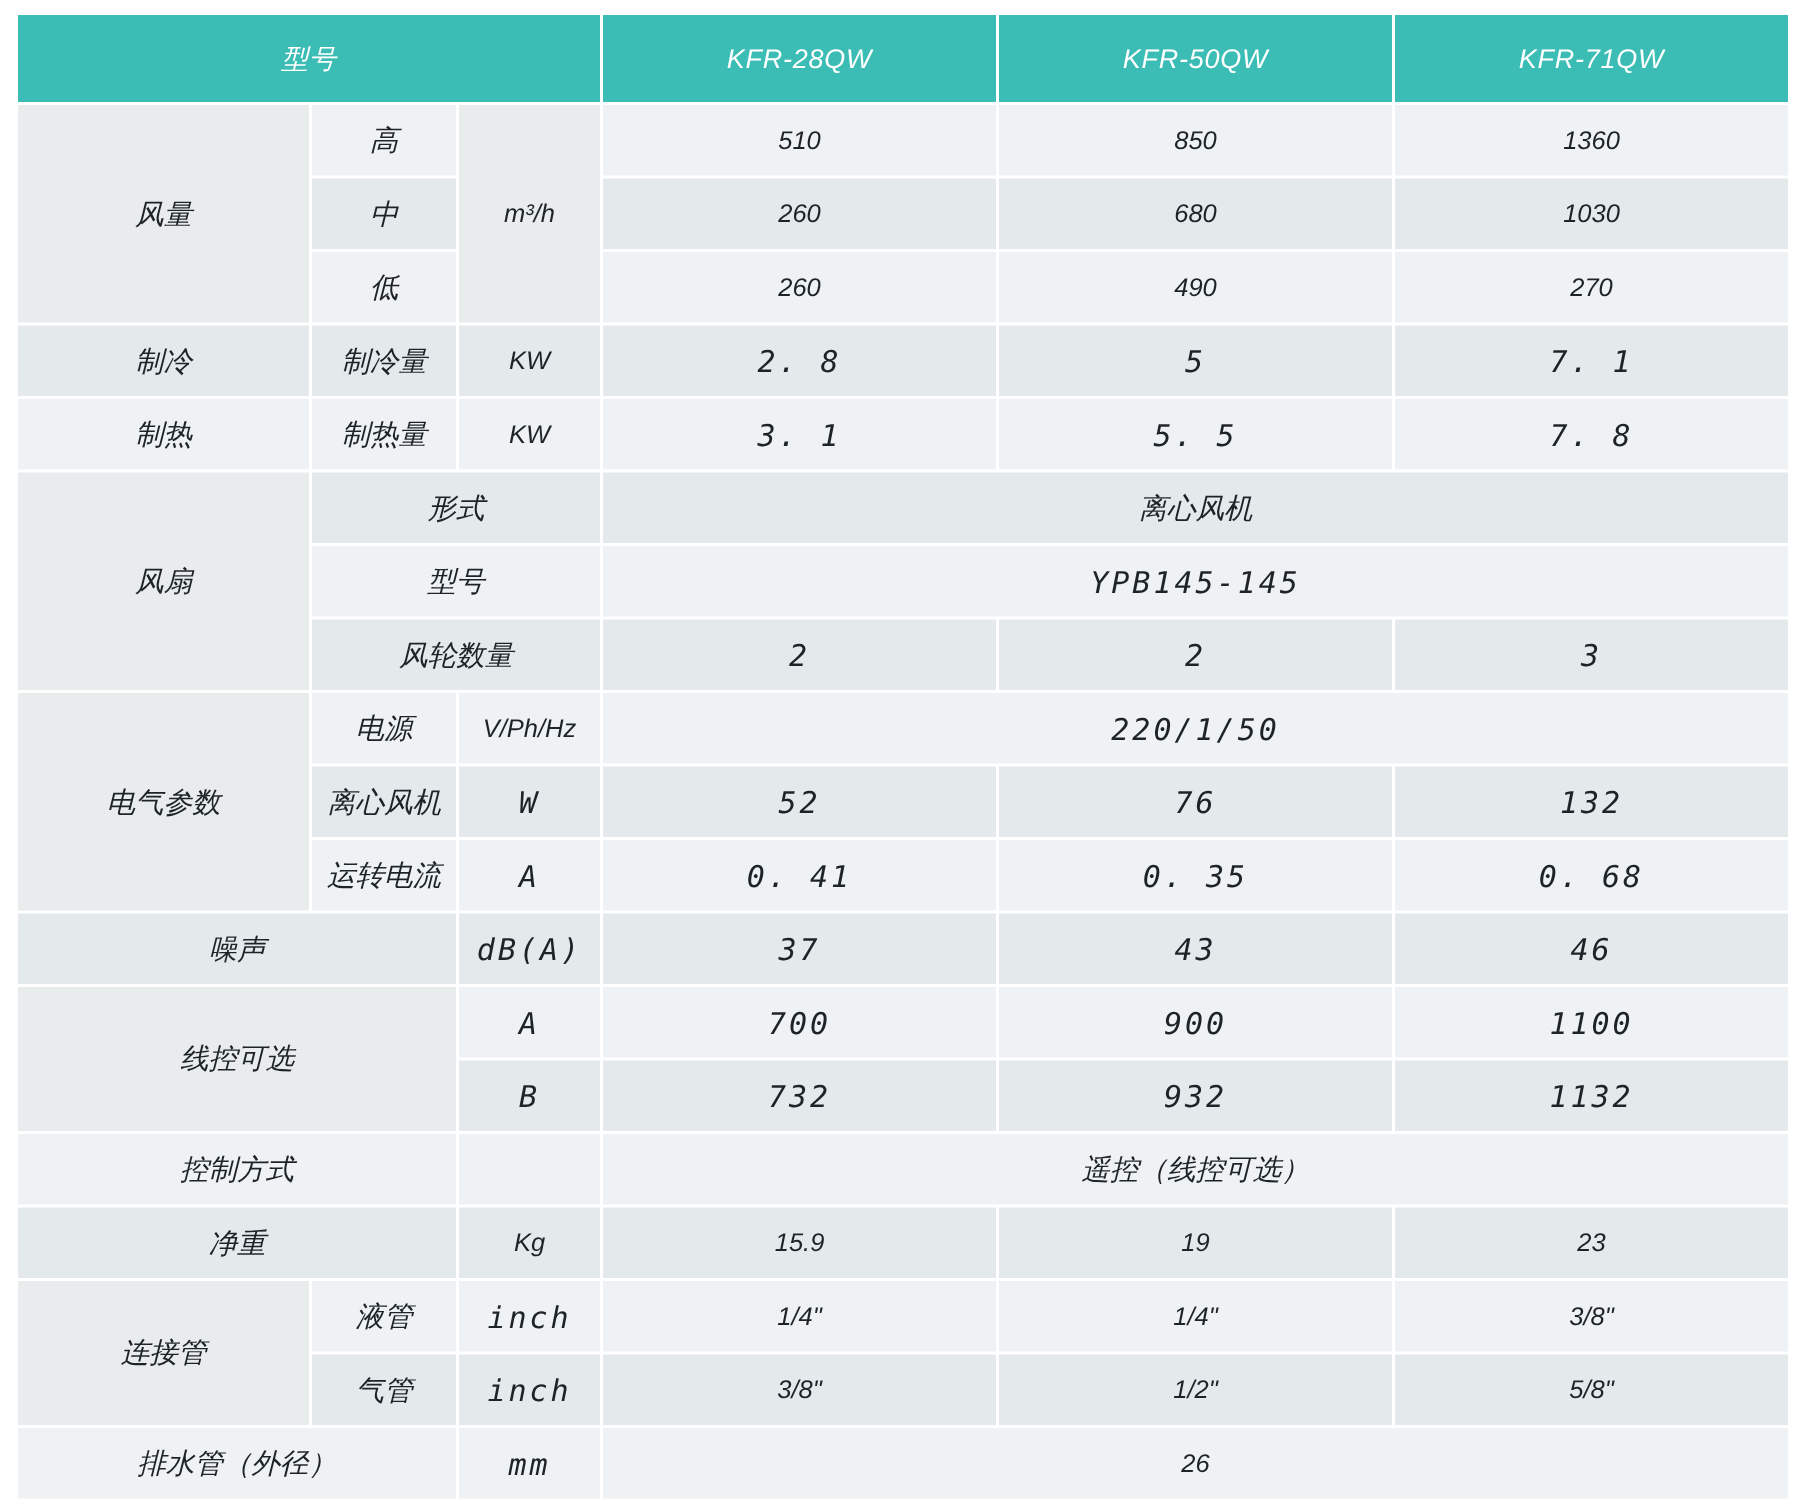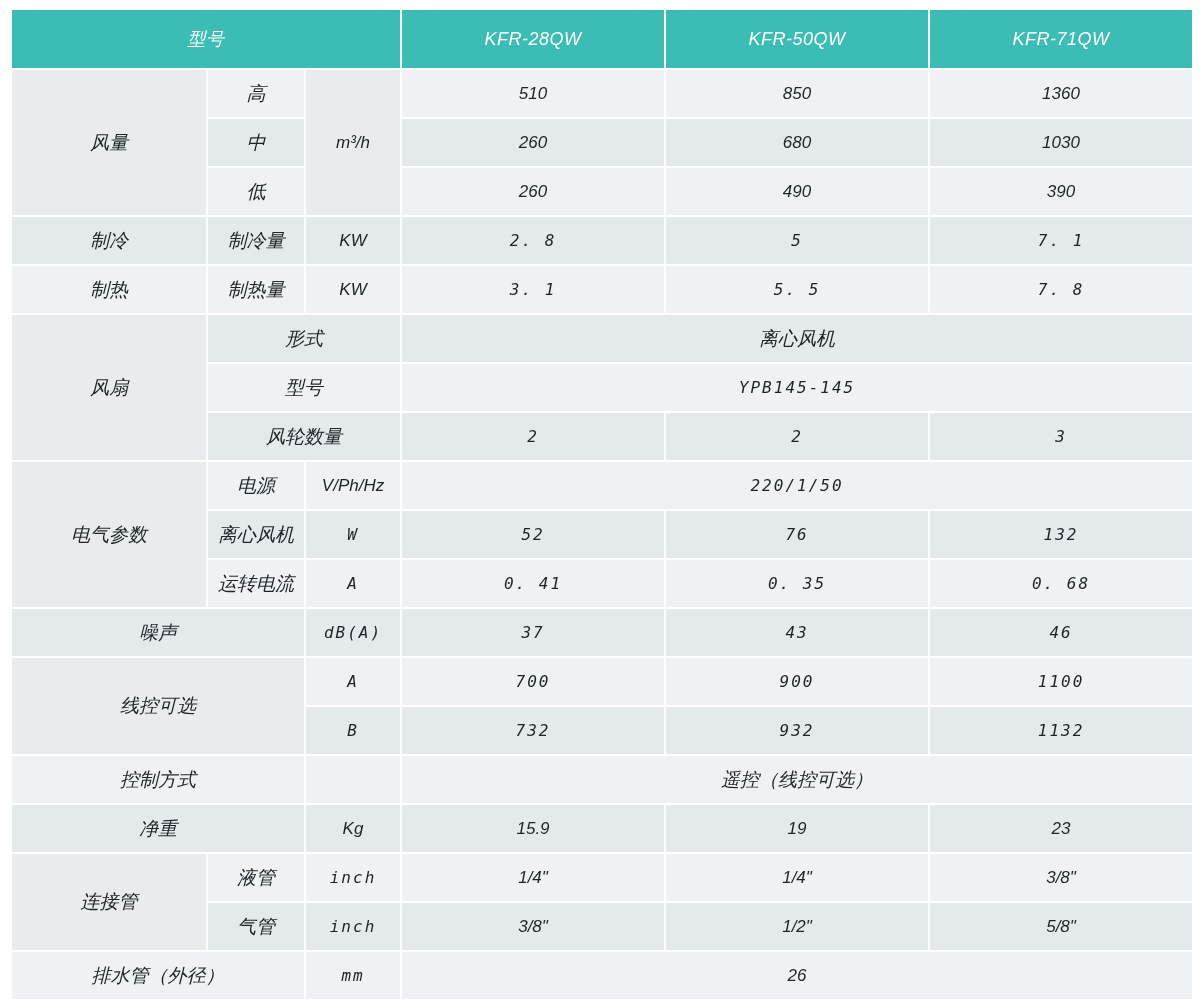"390" td { text: 390 -> 270 }
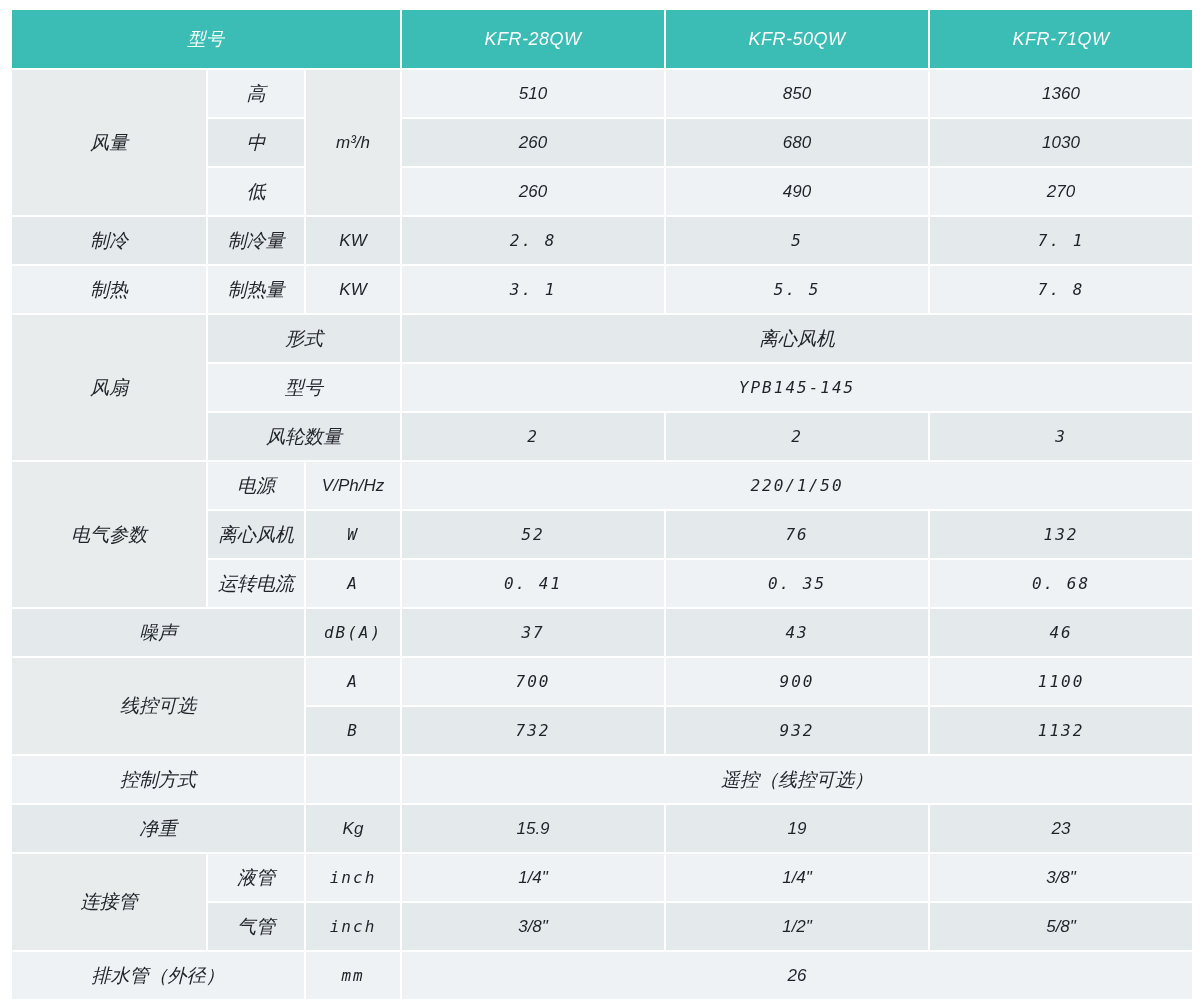"2. 8" td.m { font-size: 16px -> 20px }
